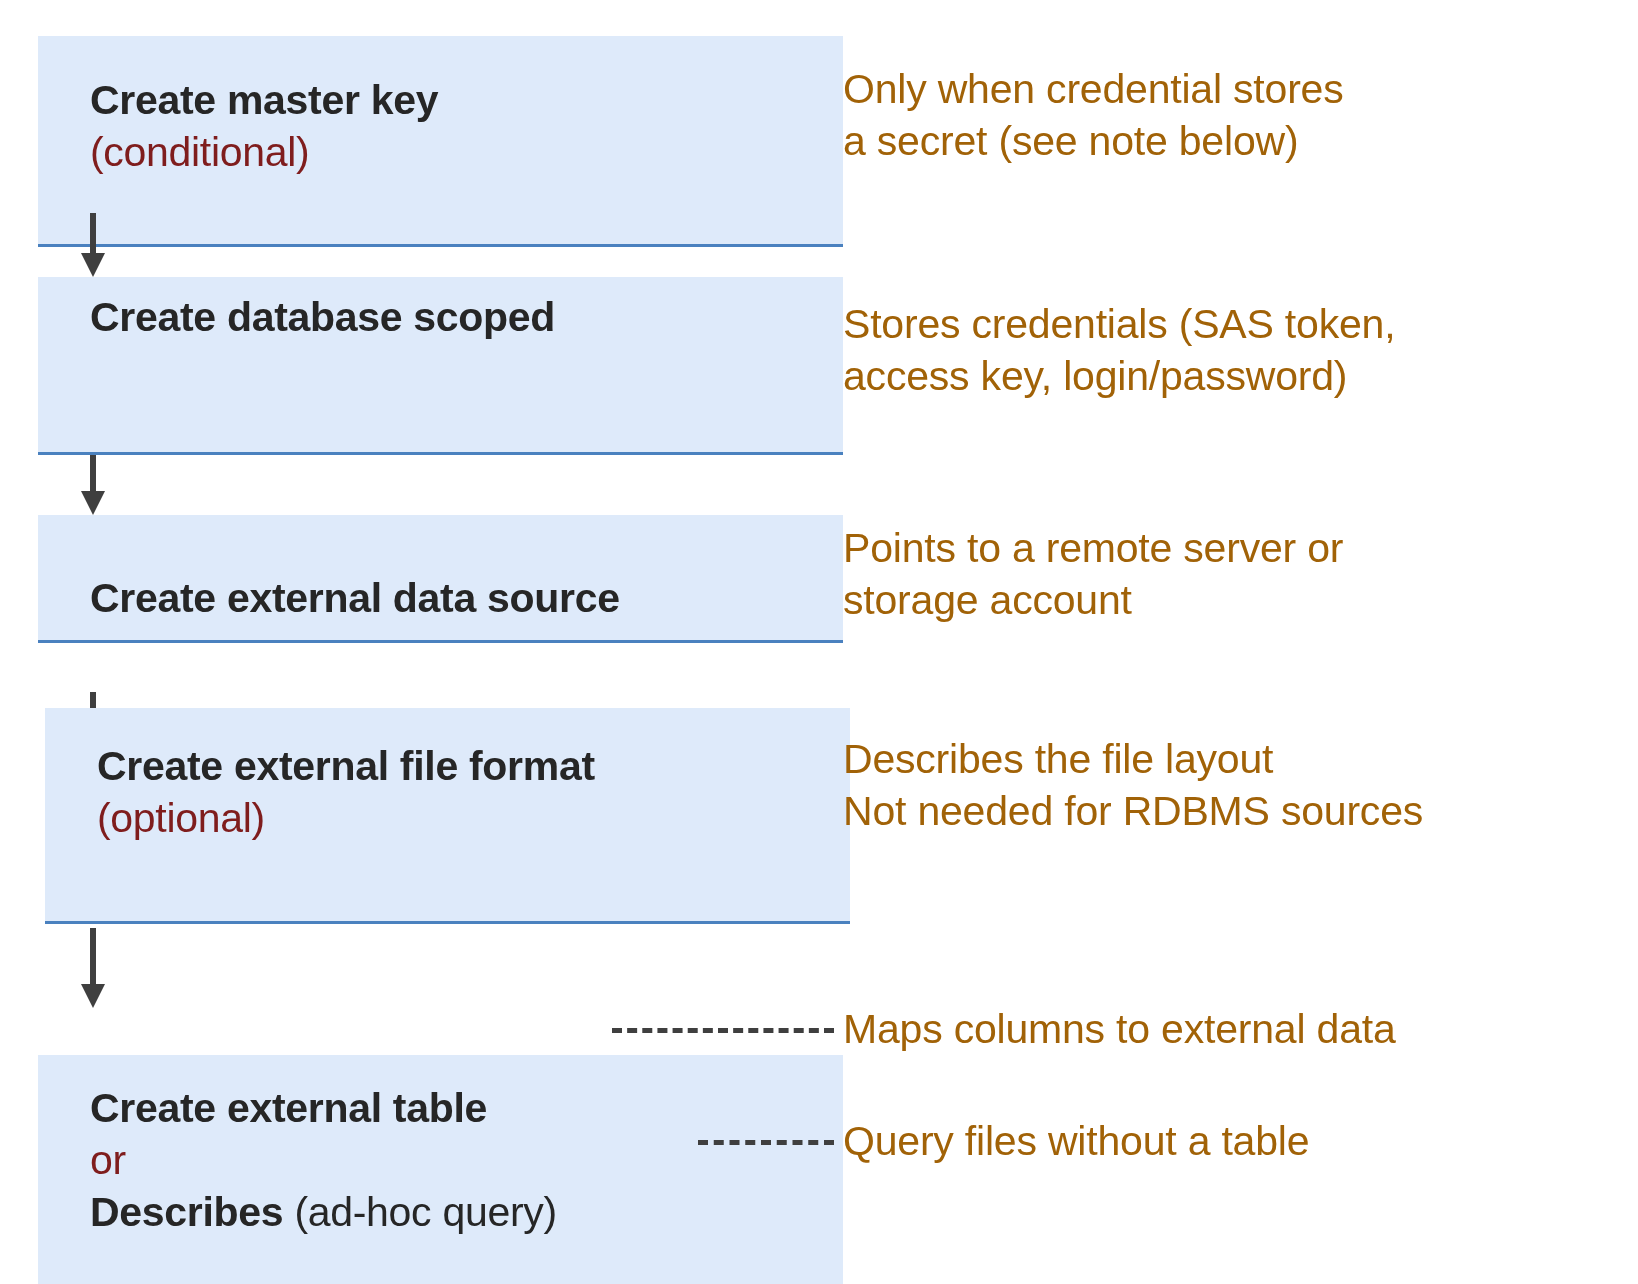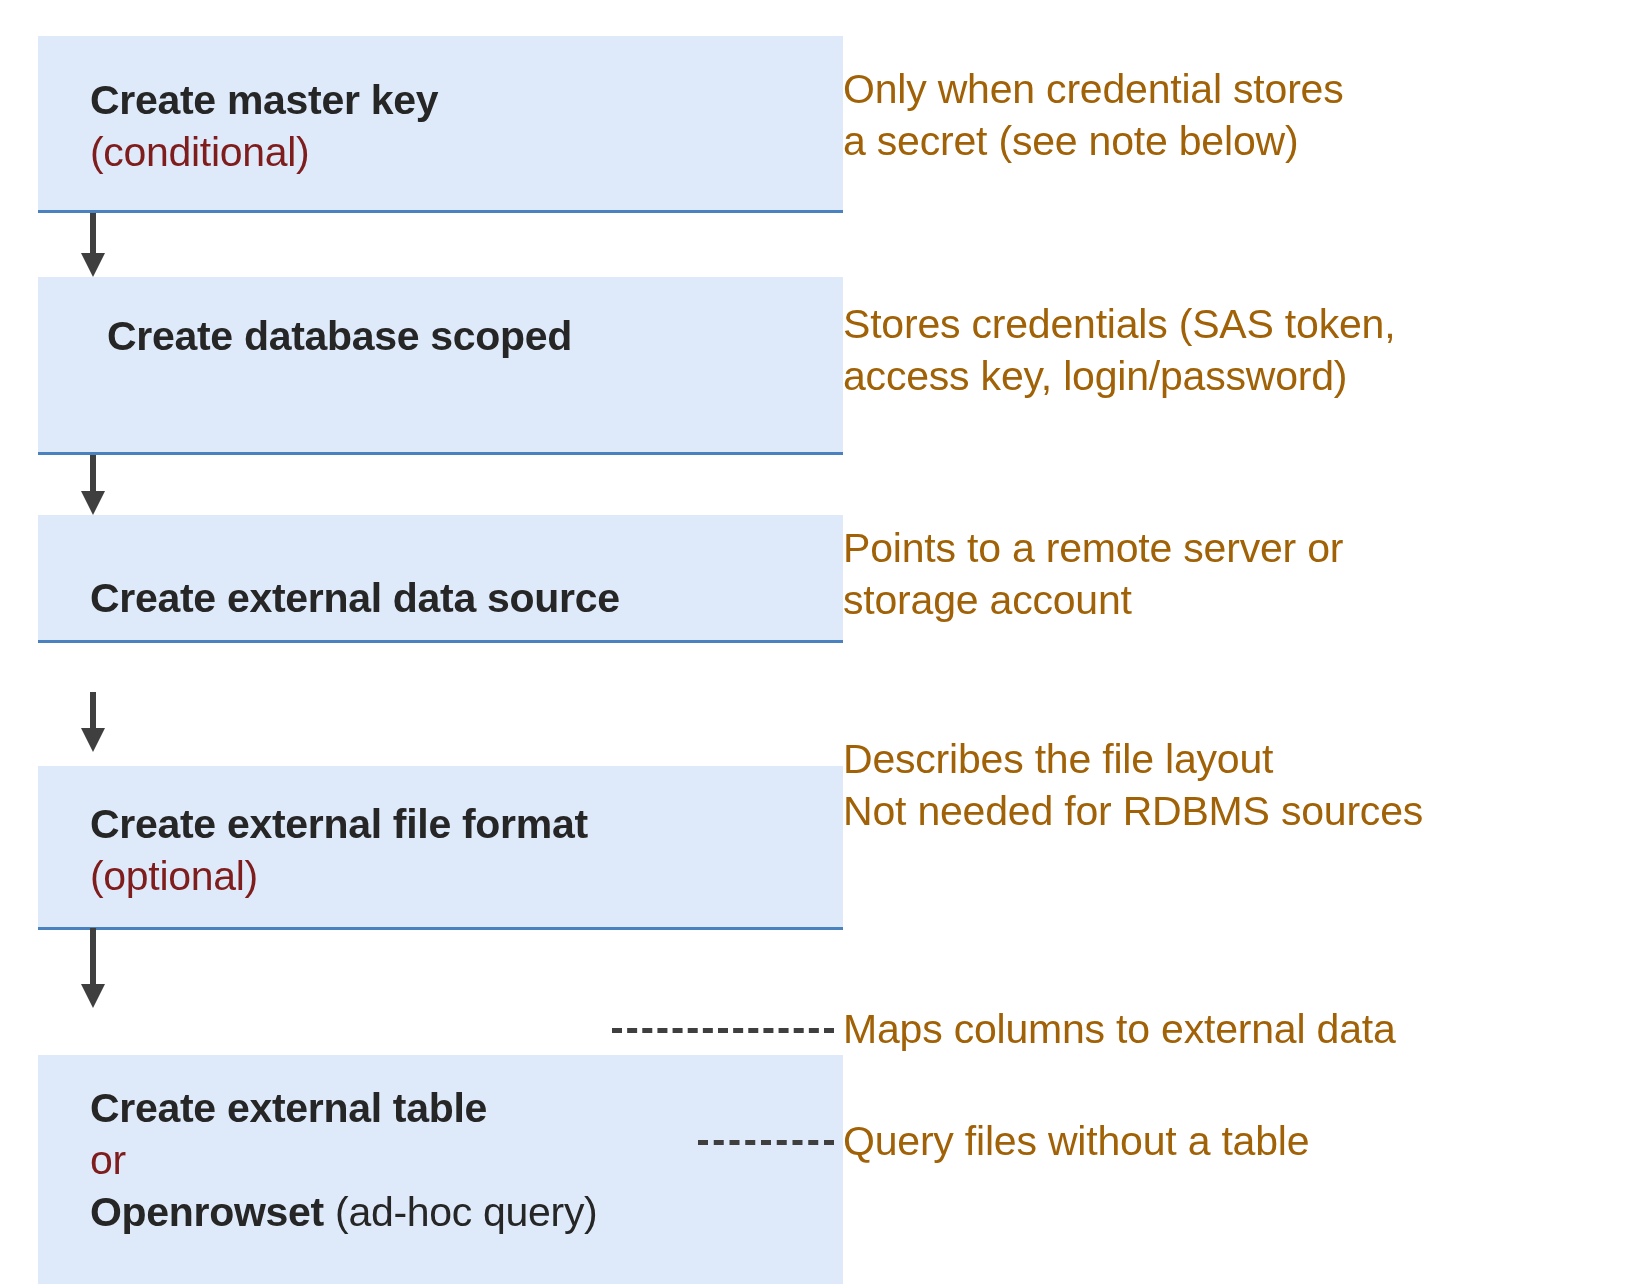"Create master key" #box1 { height: 177px -> 211px }
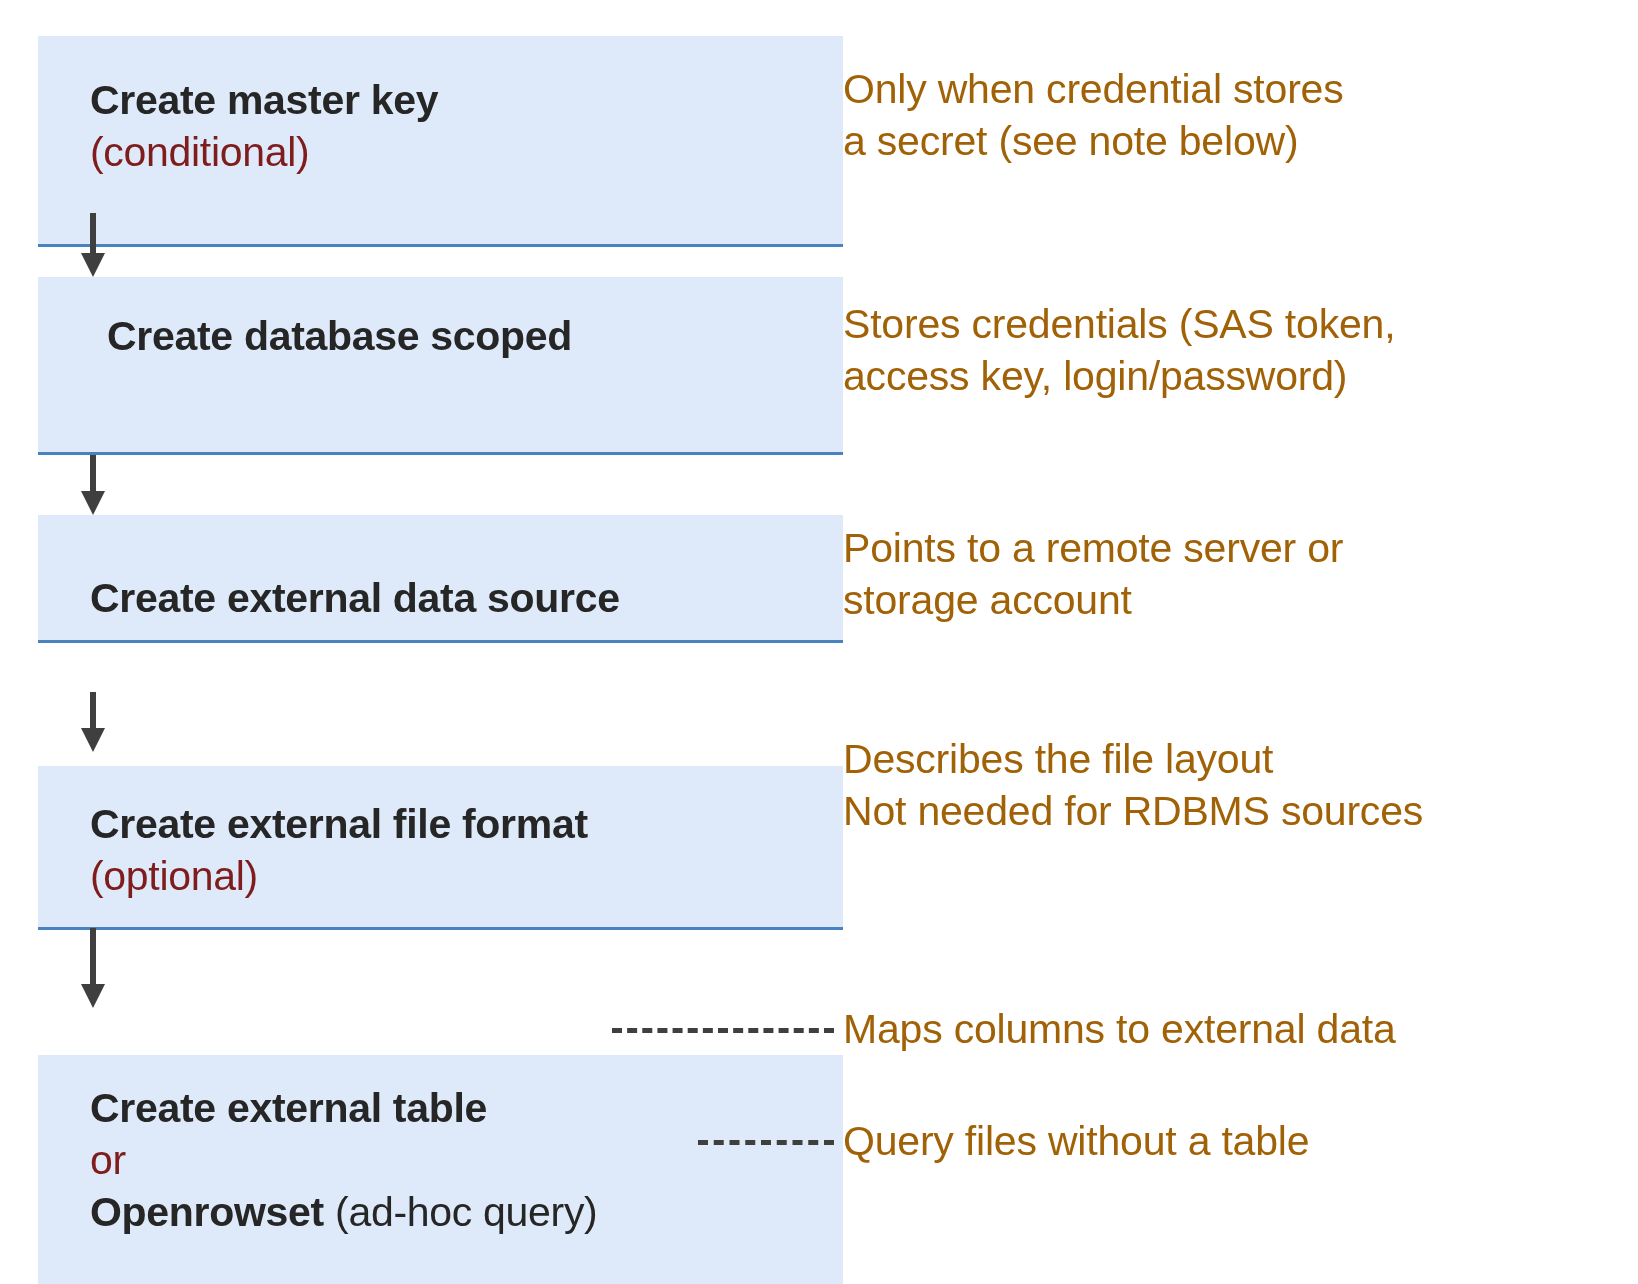"Create database scoped" #box2 .box-text { margin-left: 17px -> none; top: 33px -> 14px }
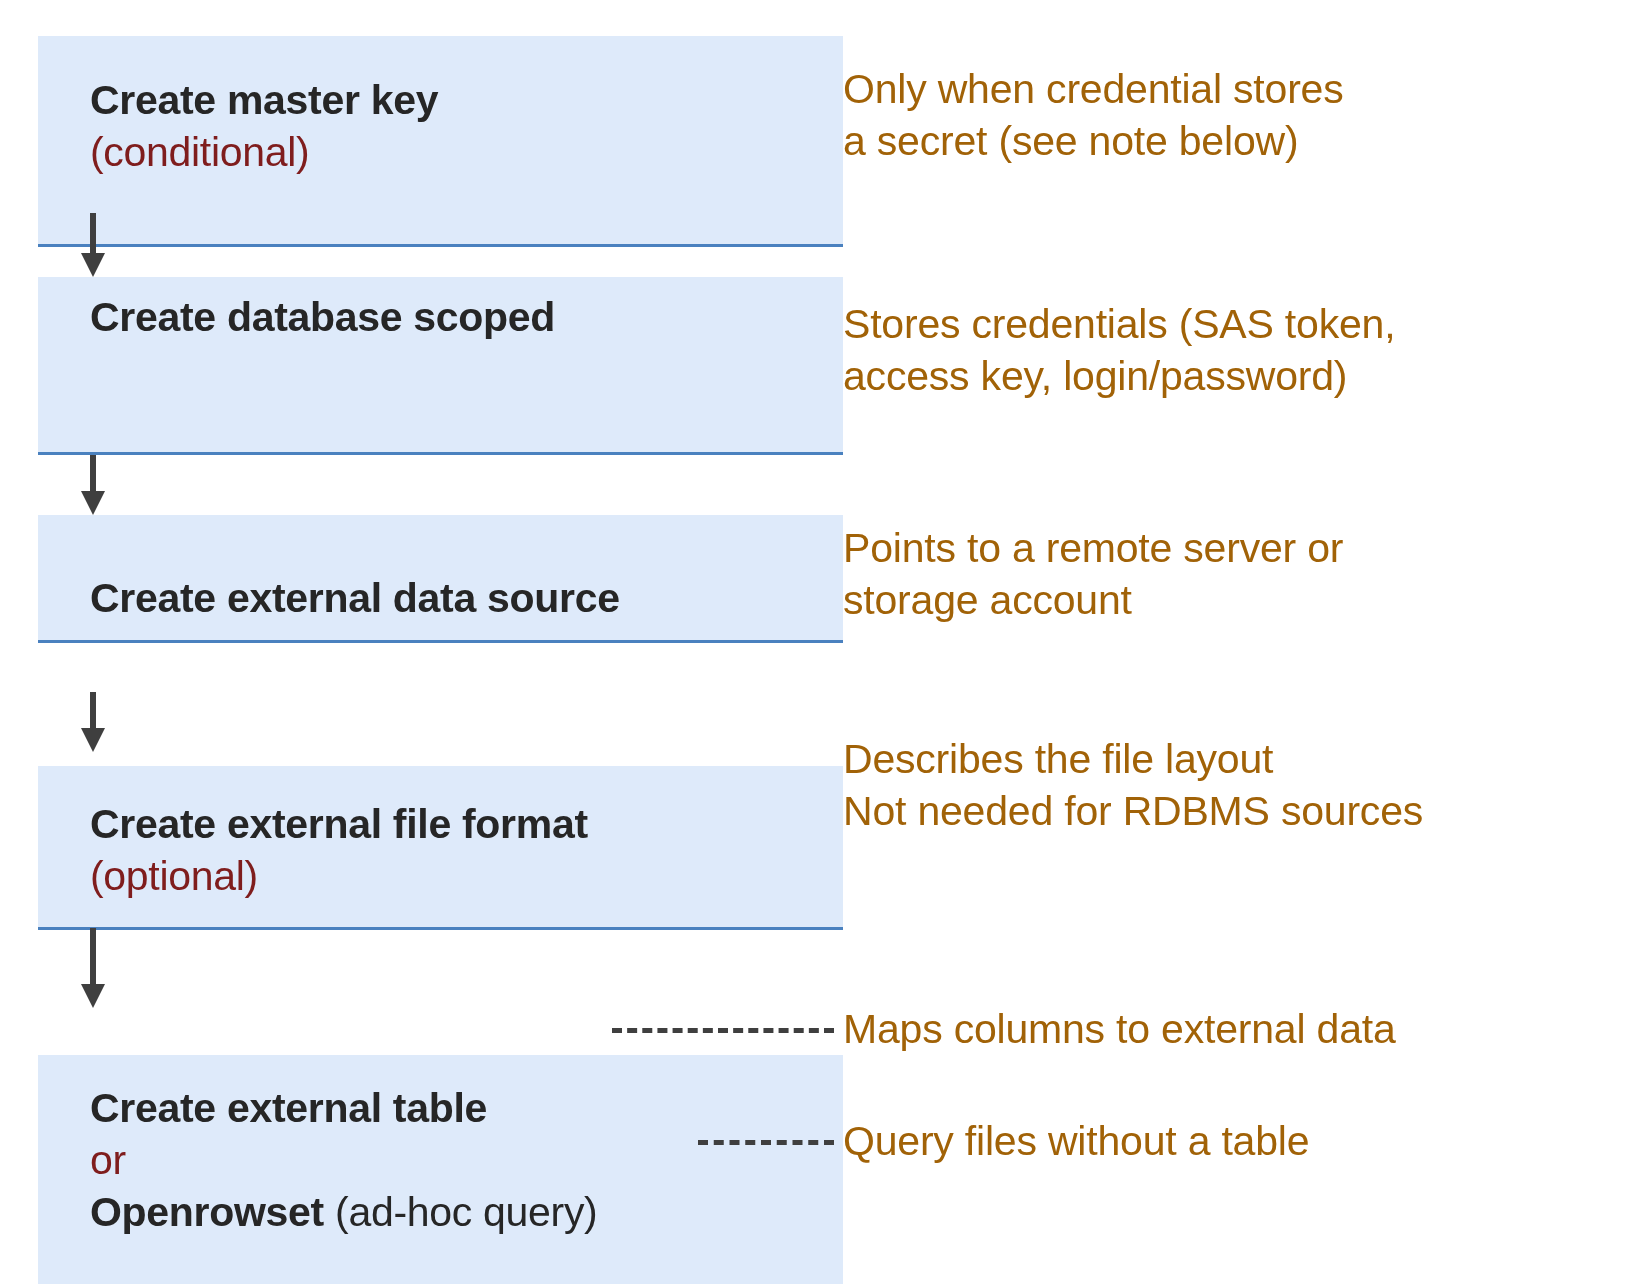"Create external file format" #box4 { height: 164px -> 216px; margin-left: none -> 7px; top: 766px -> 708px }
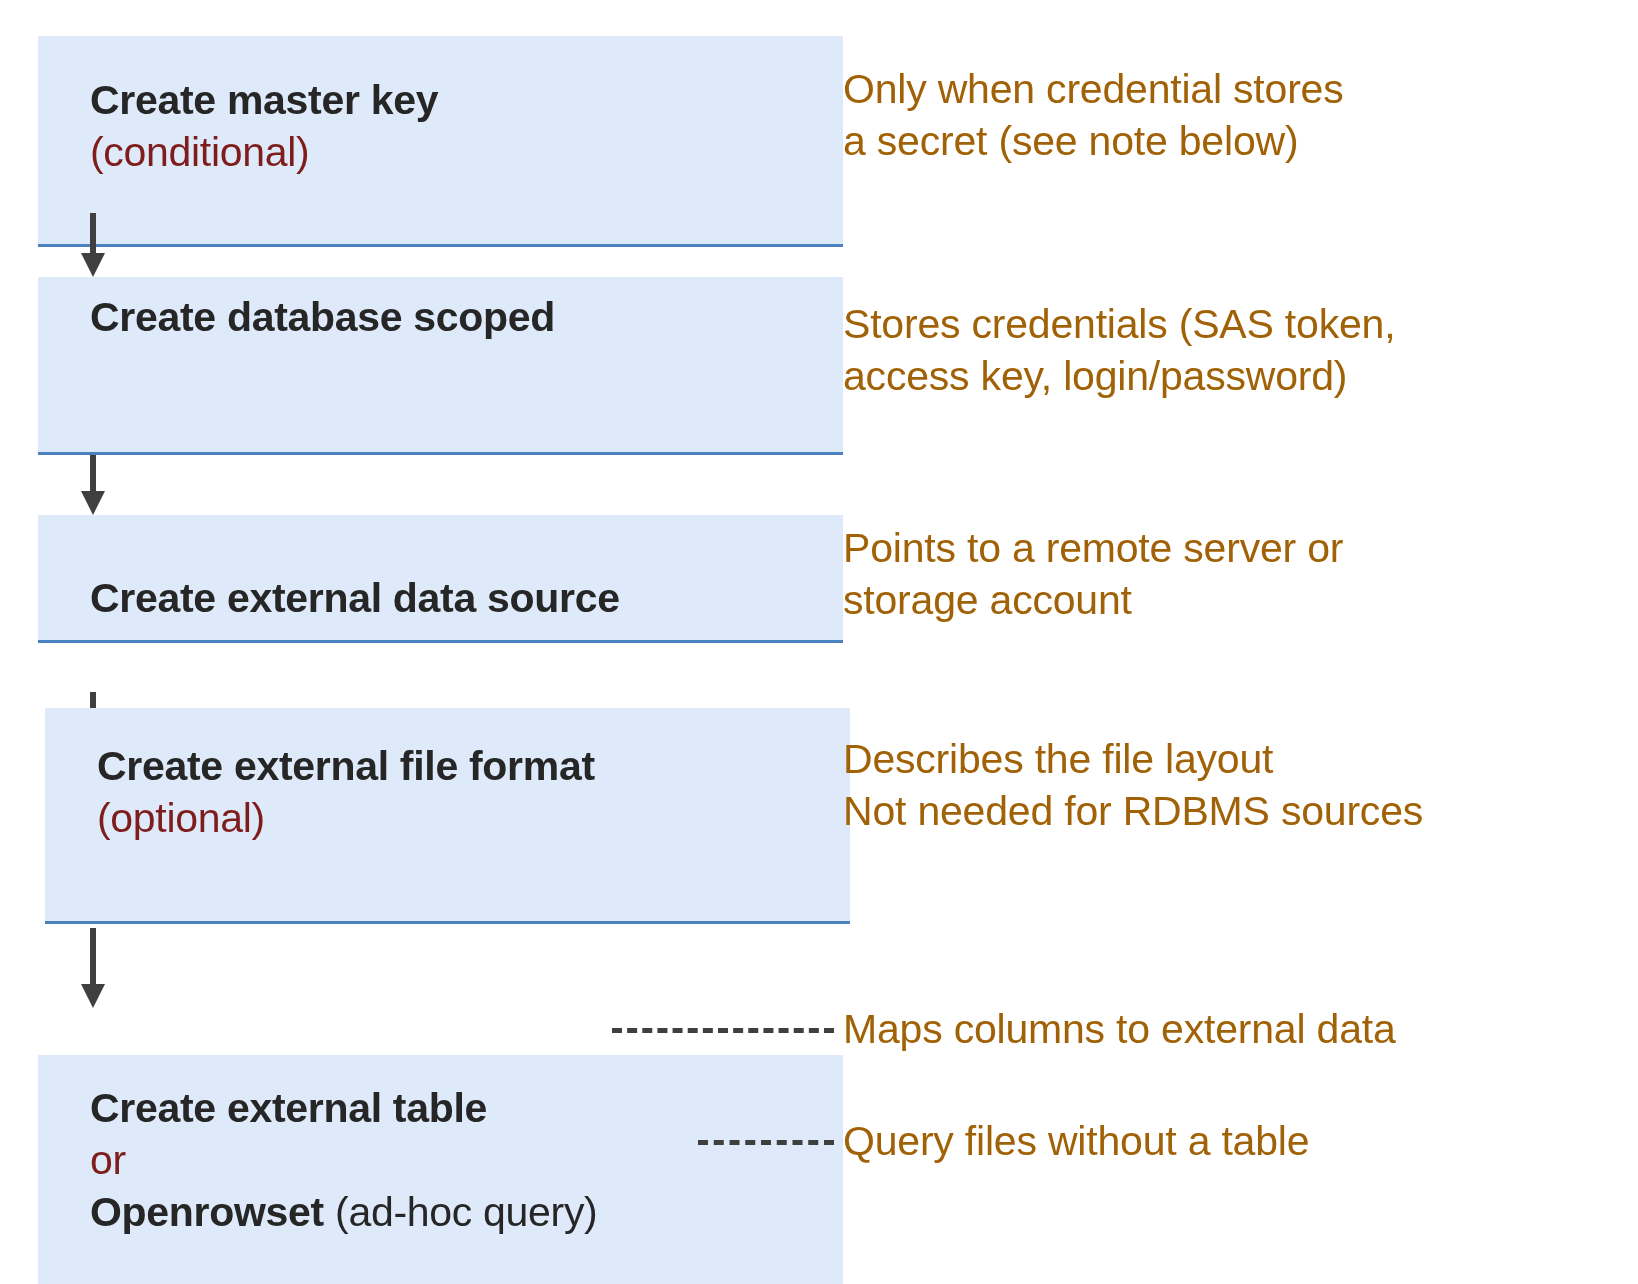"Openrowset" span { text: Openrowset -> Describes }
